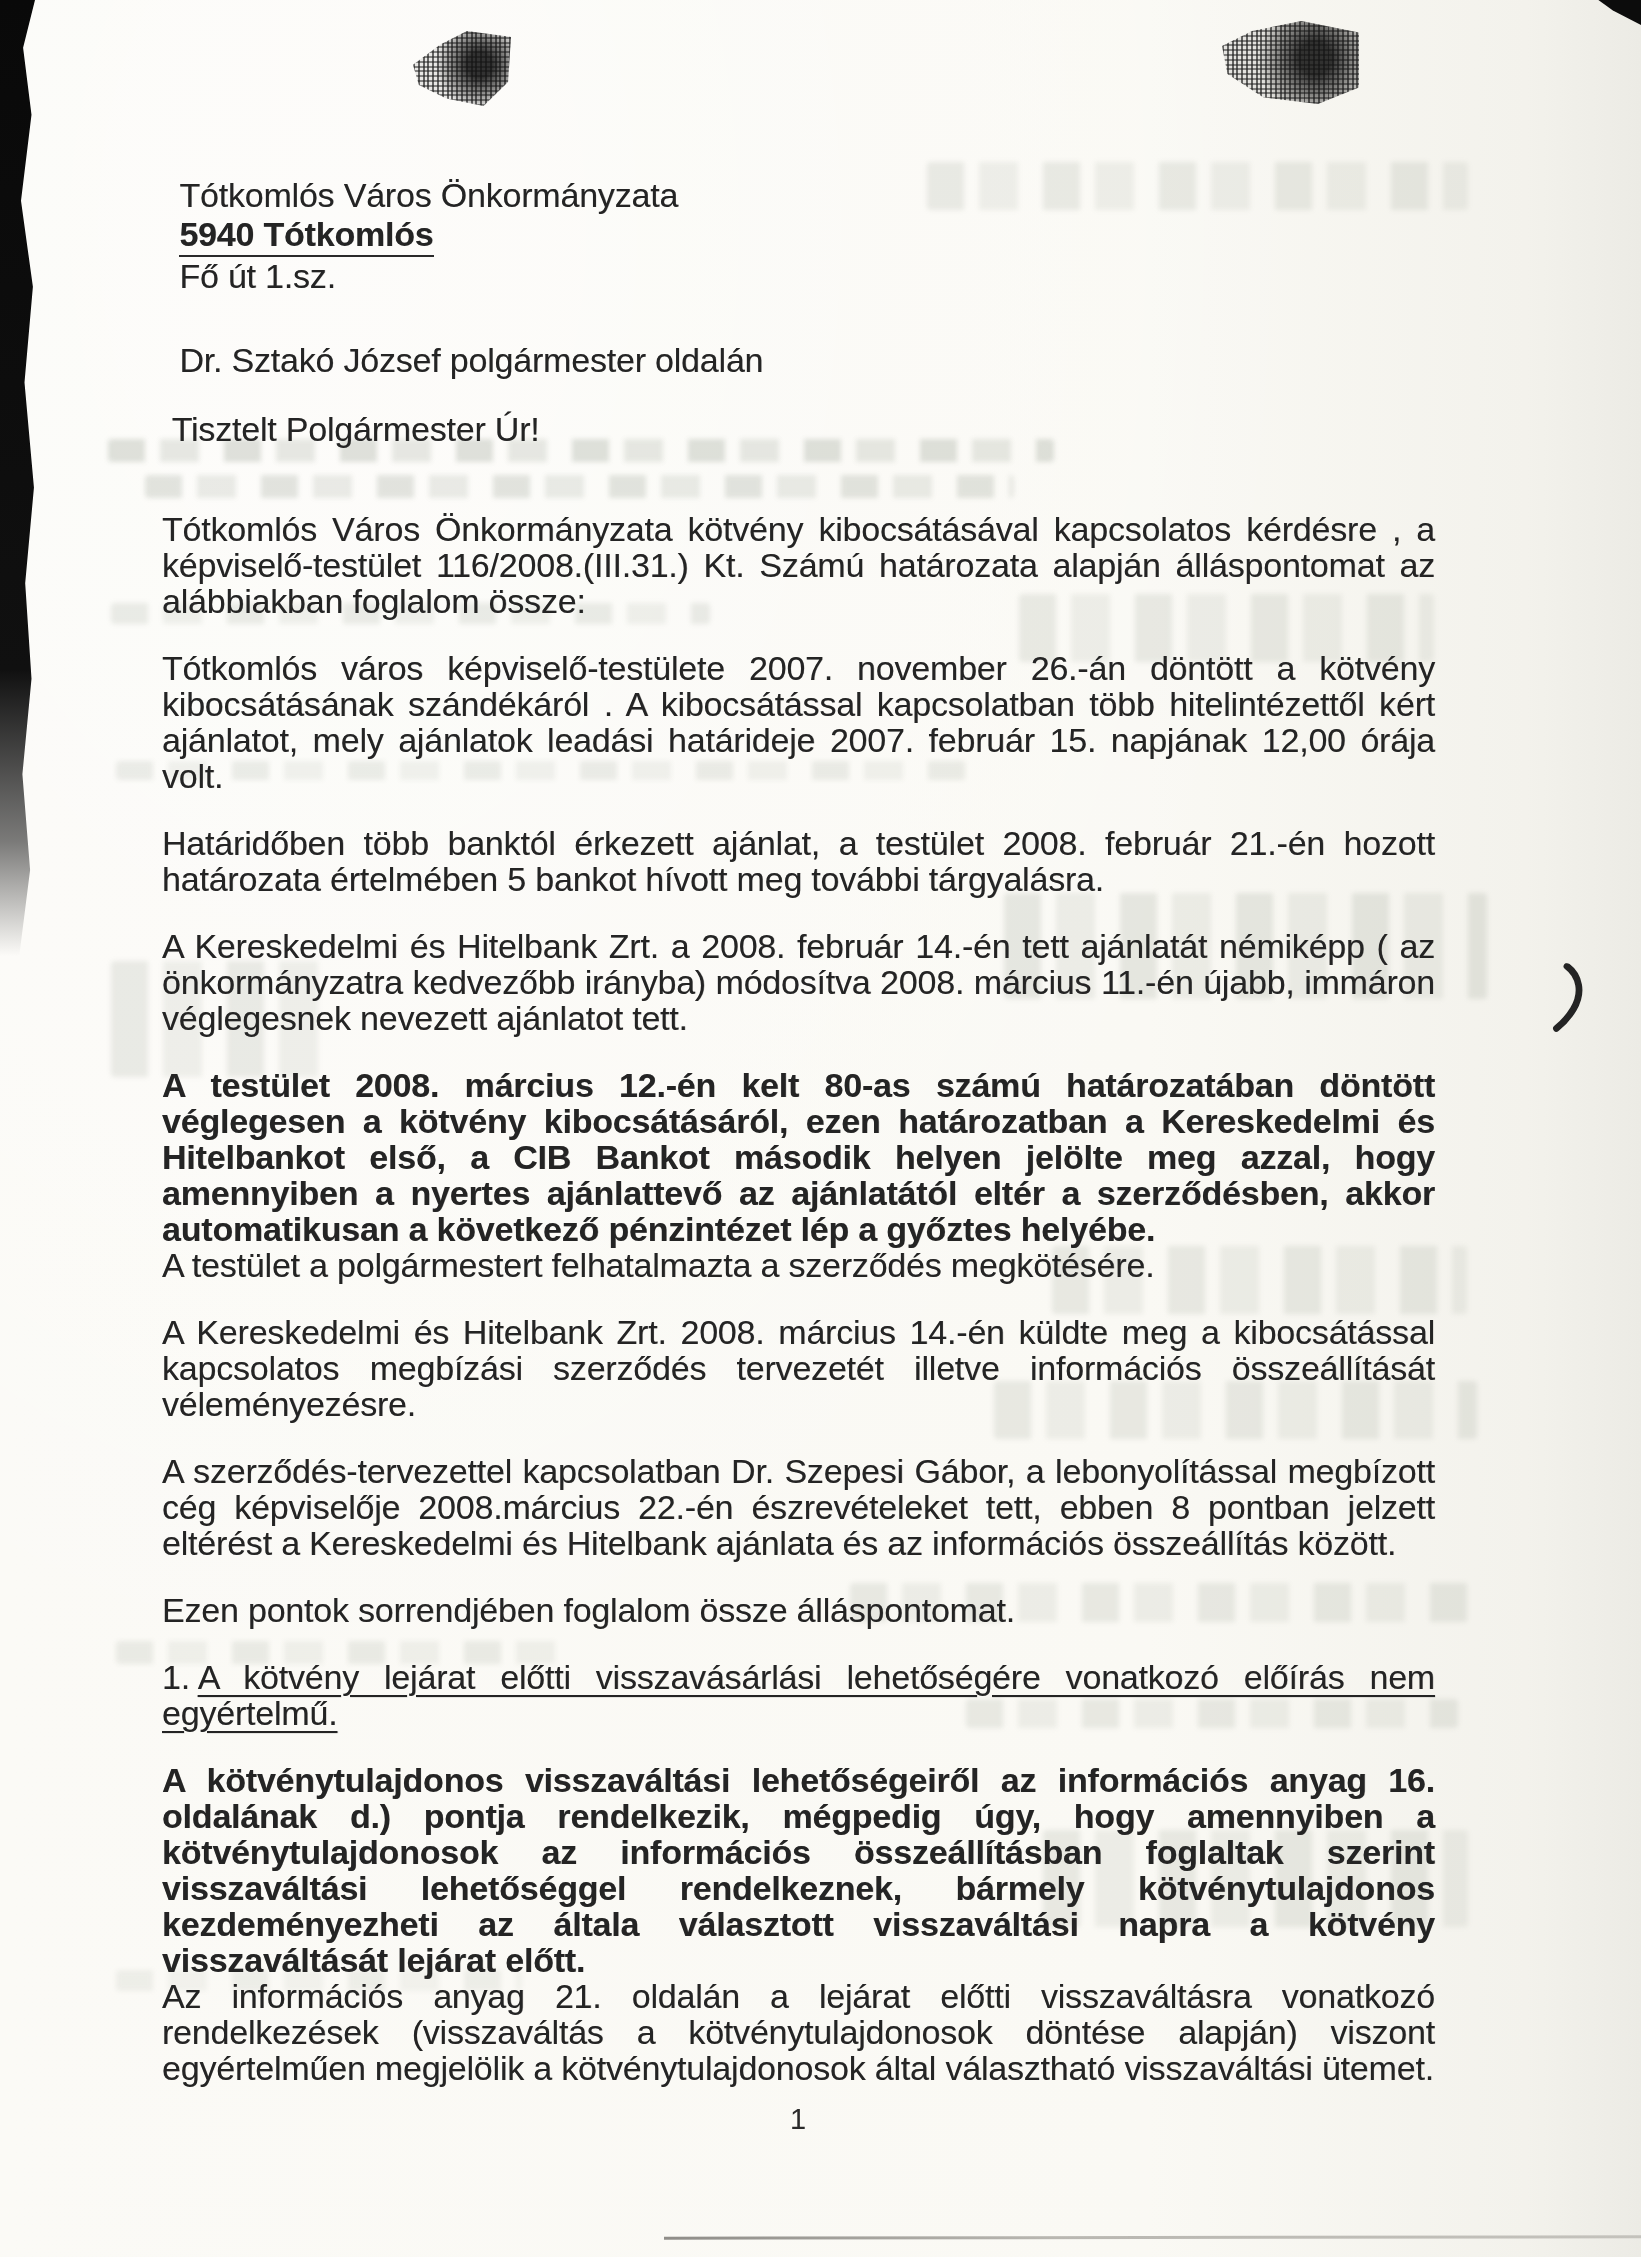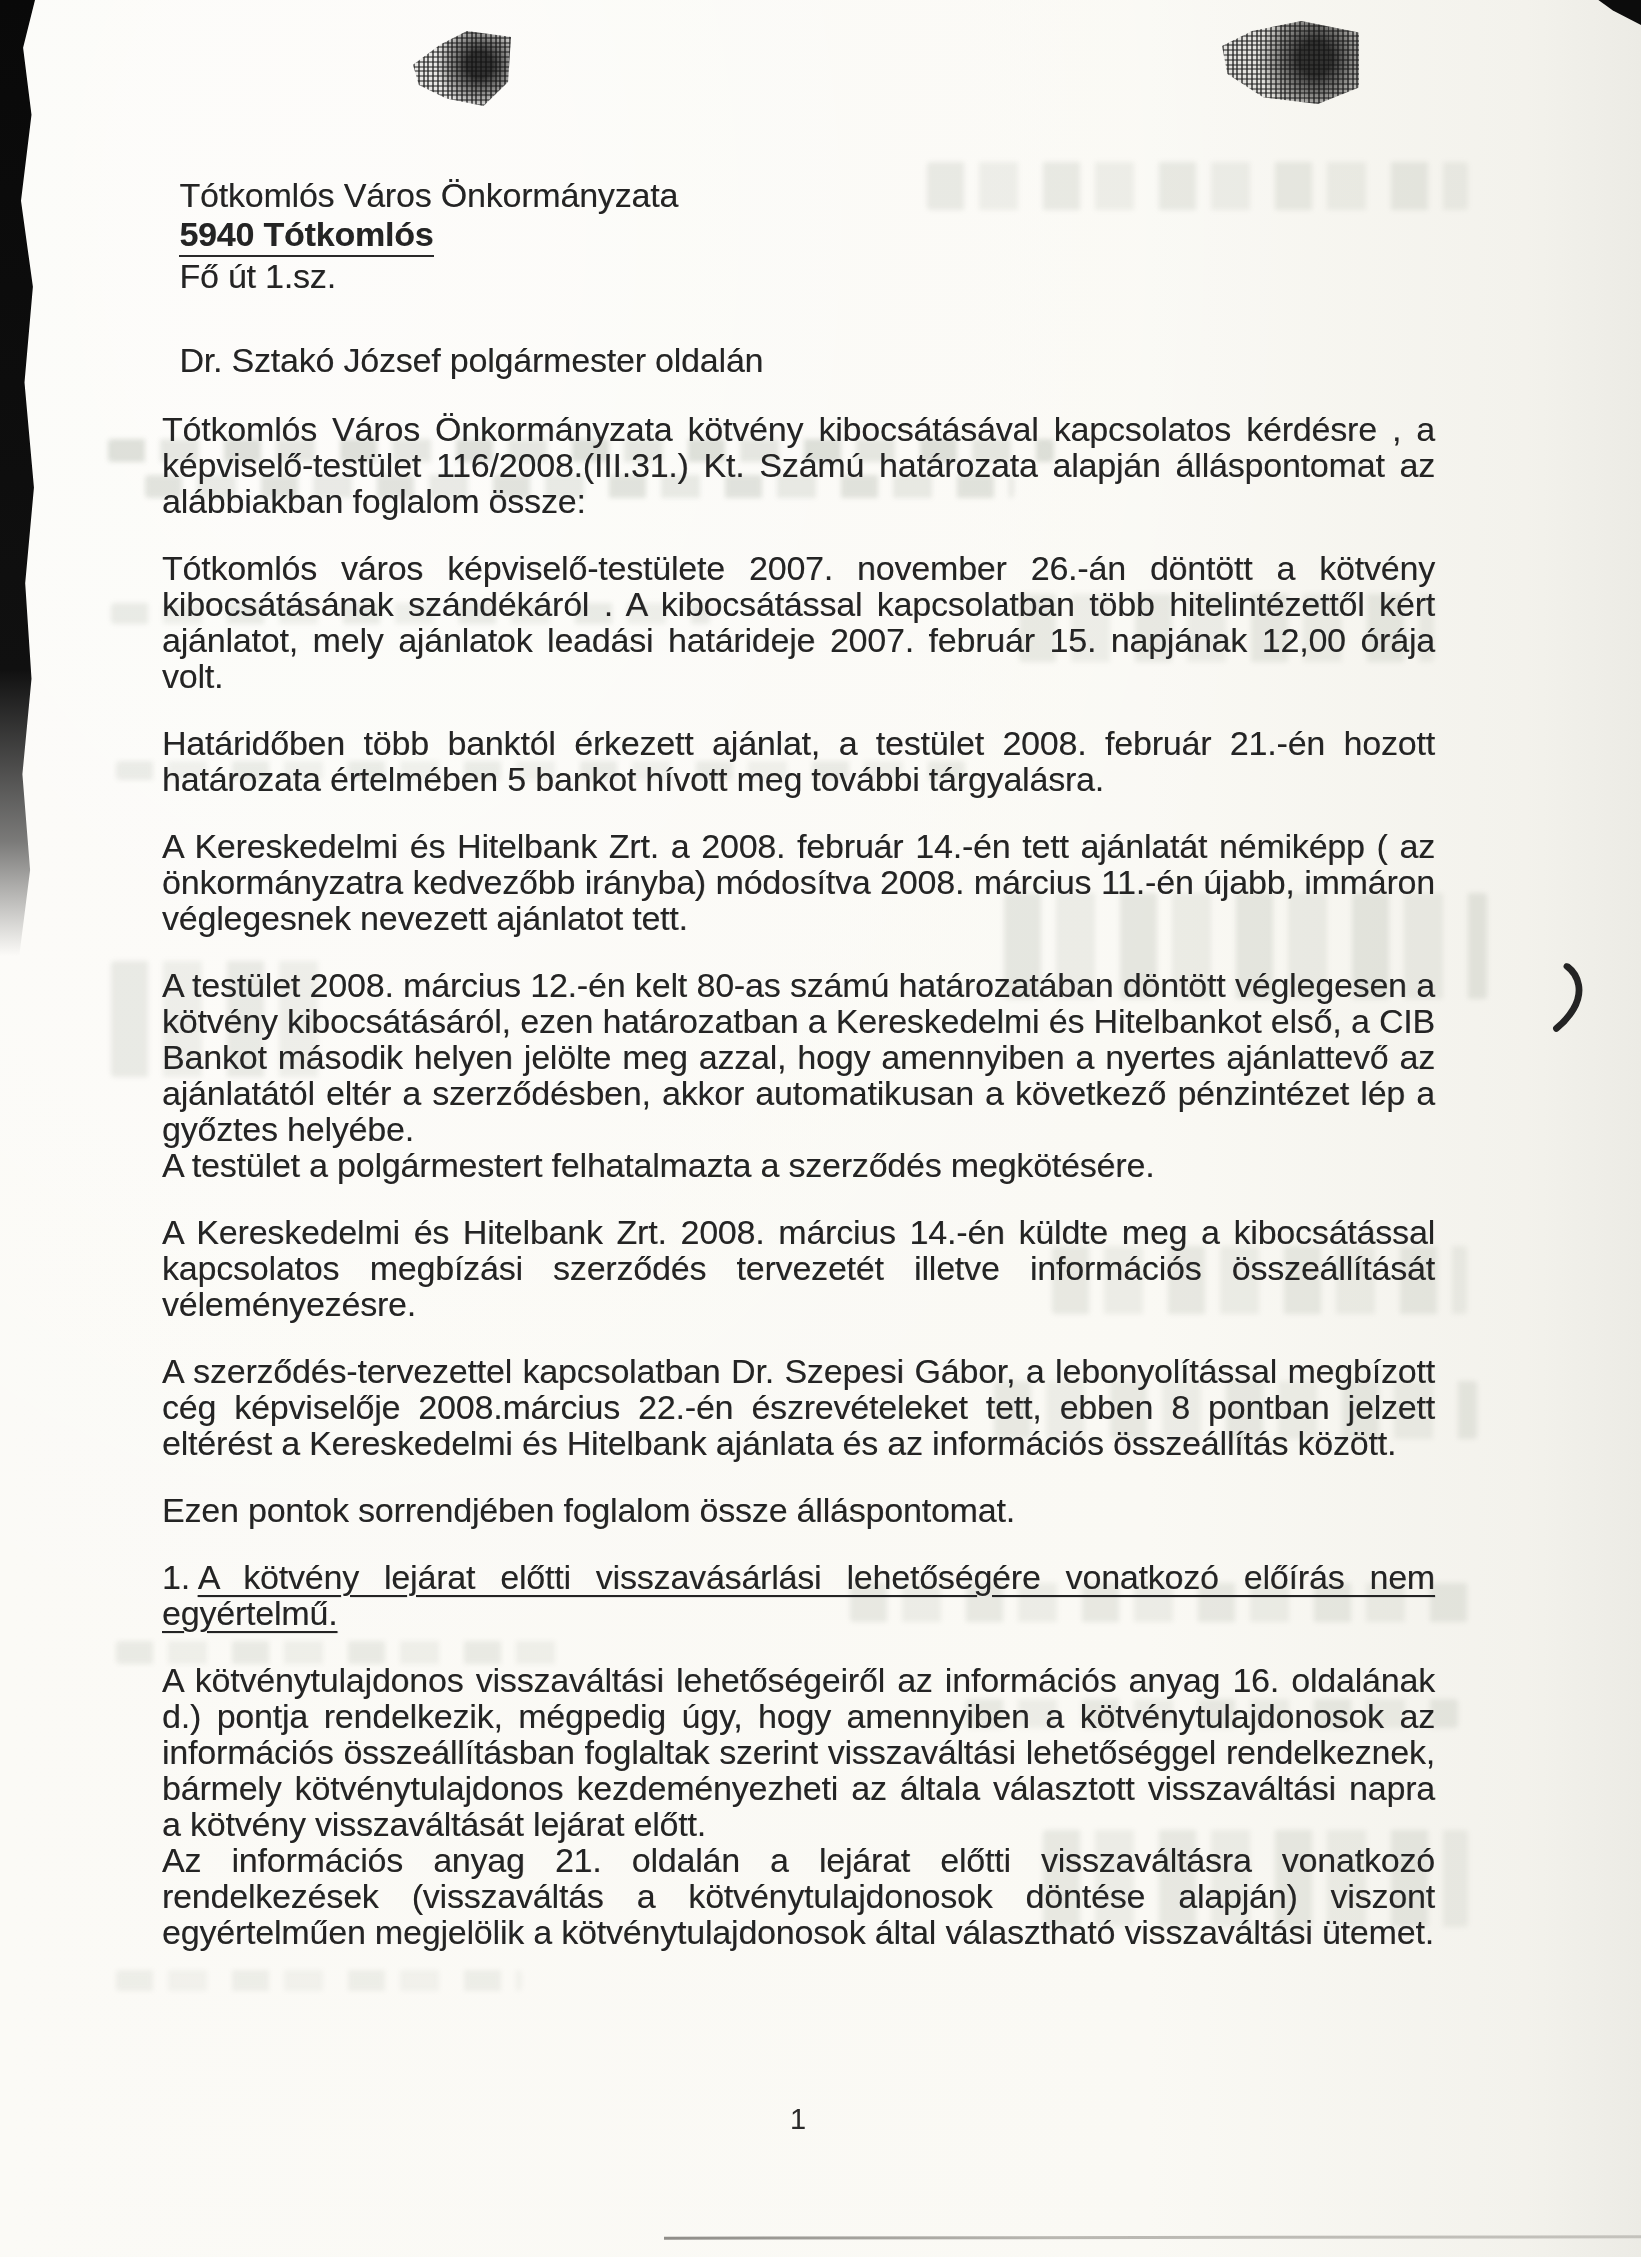"Tisztelt Polgármester Úr!" p.salutation { html: none -> <p>Tisztelt Polgármester Úr!</p> }
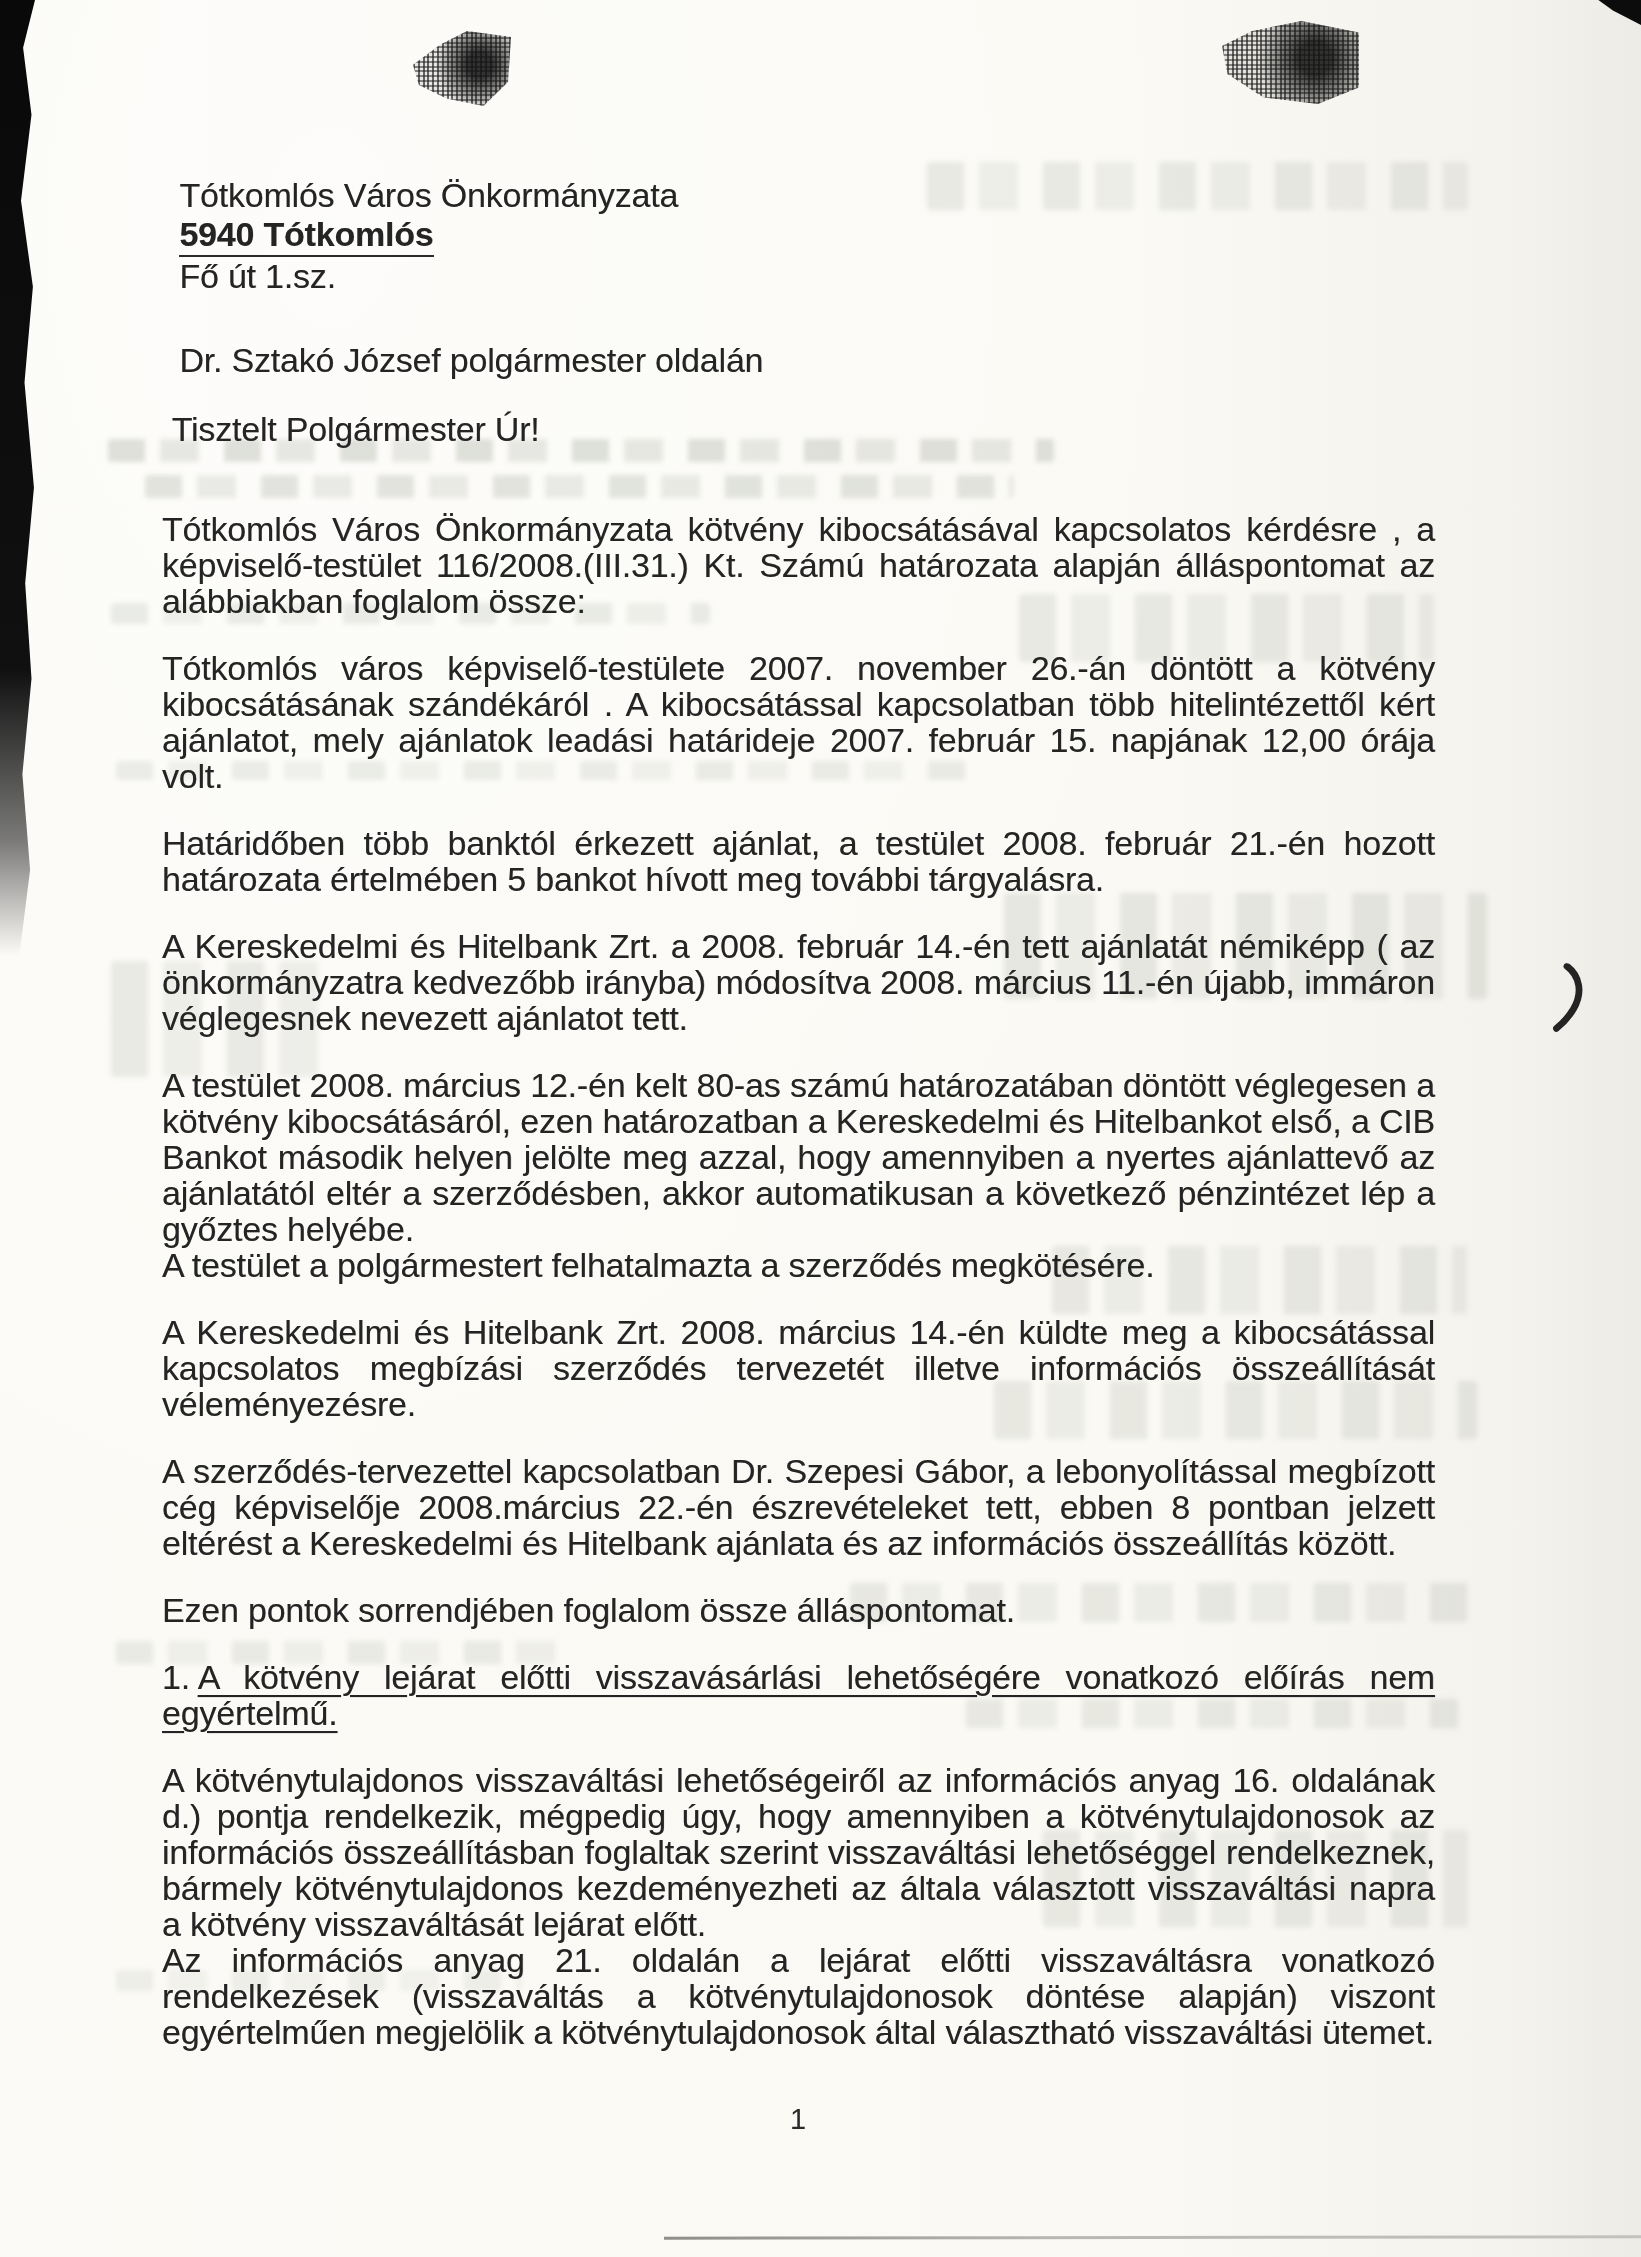"A testület 2008. március 12.-én" p.para.no-gap { font-weight: none -> bold }
